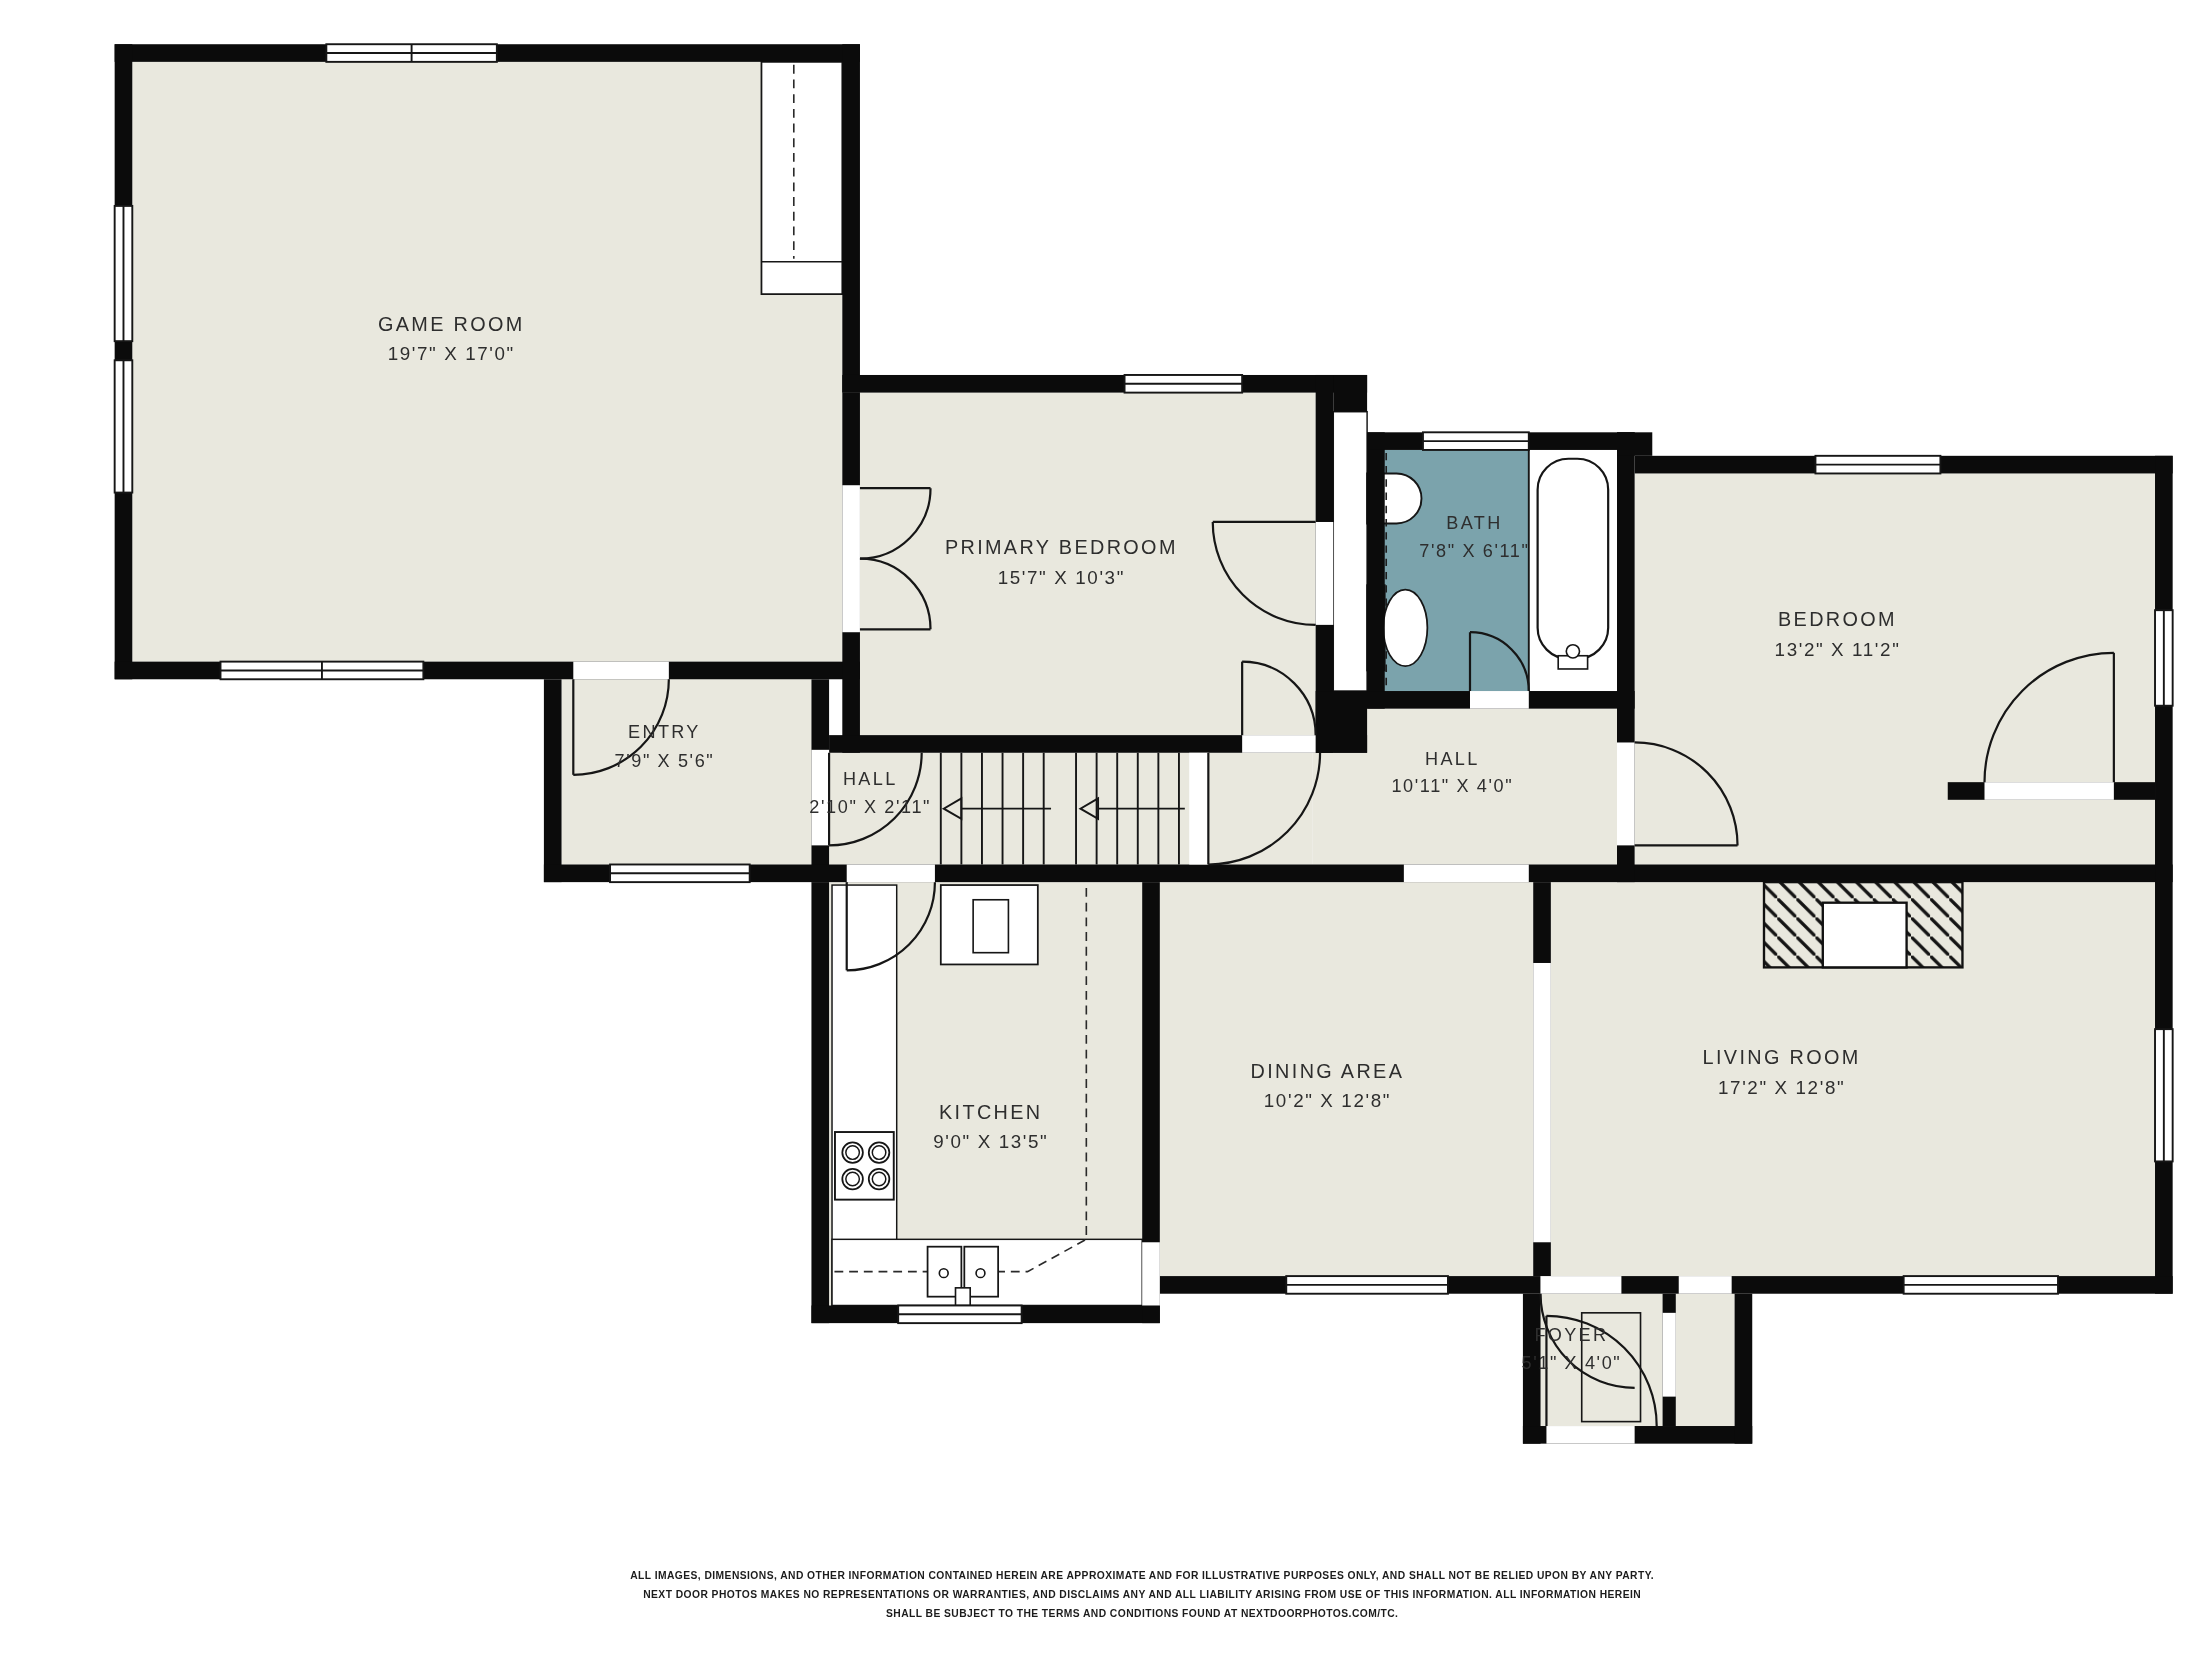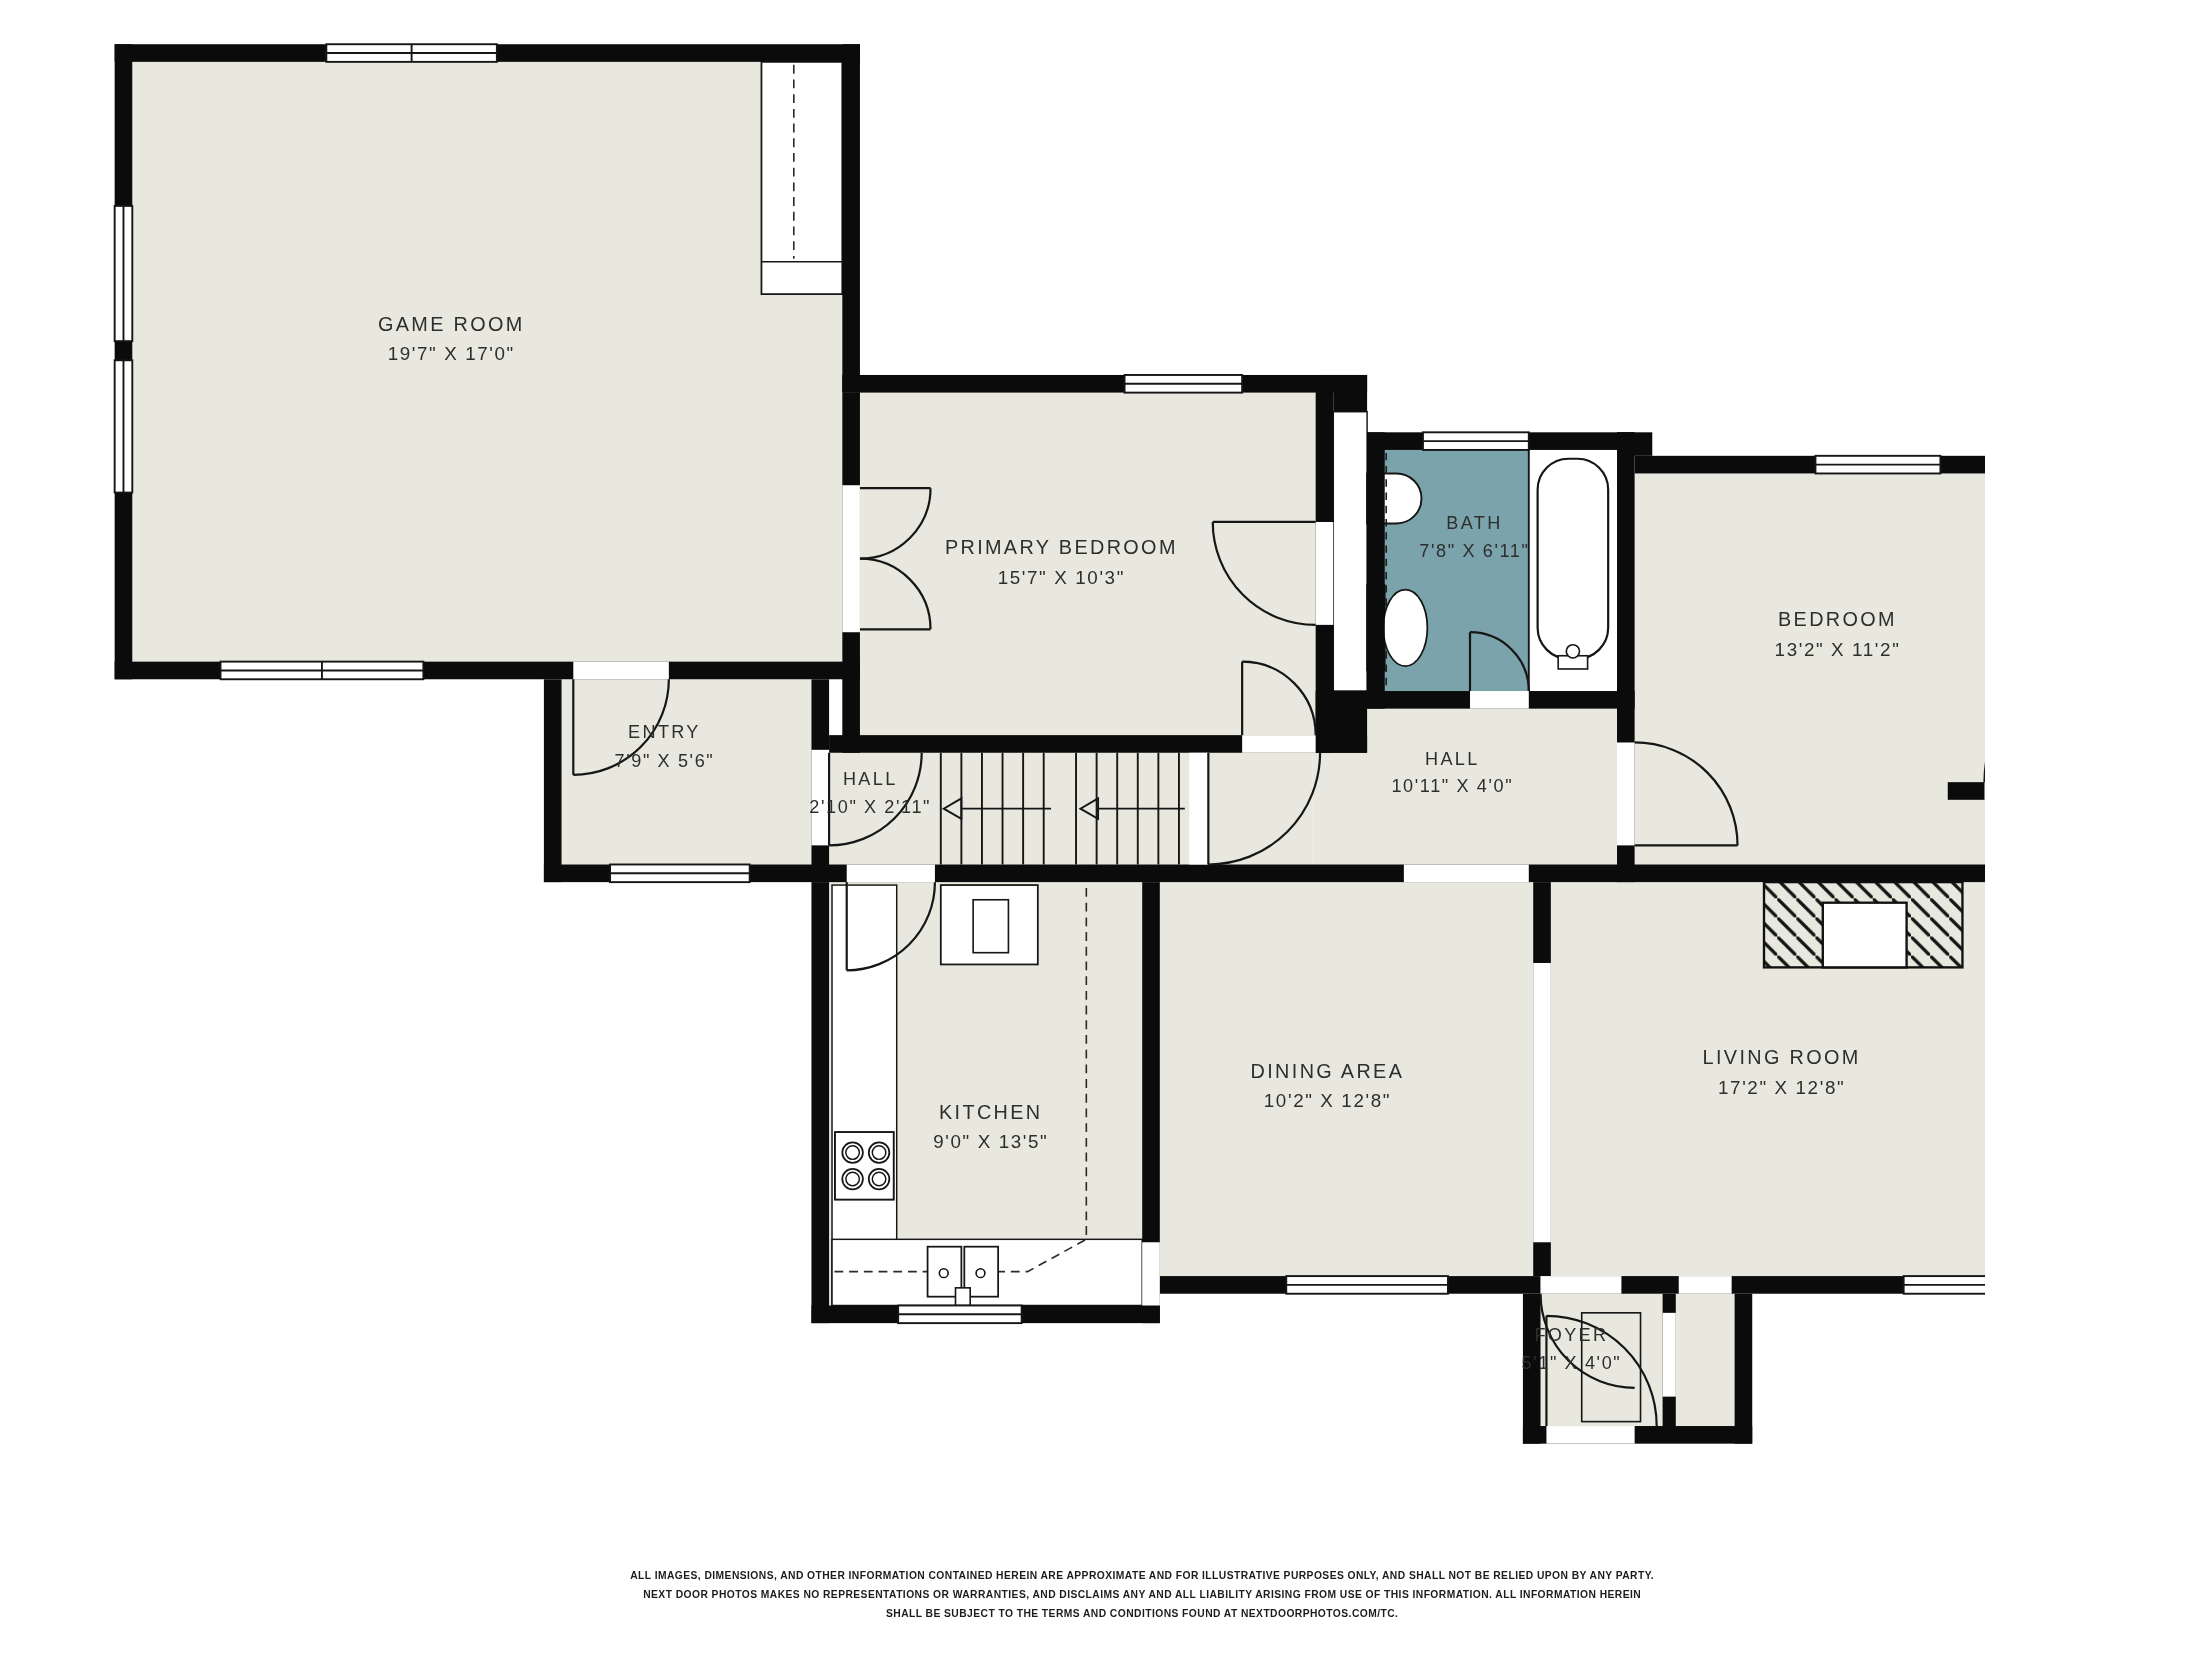"GAME ROOM" .canvas { width: 1985px -> 2205px }
